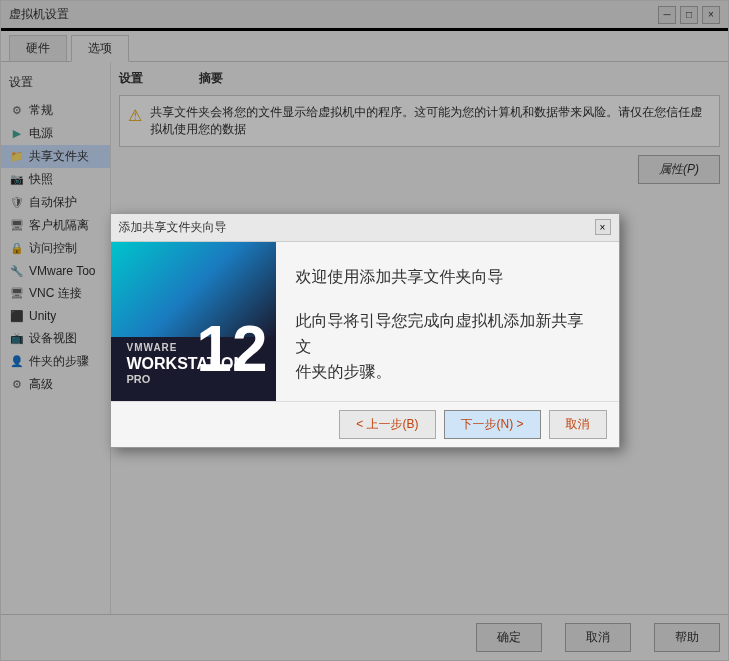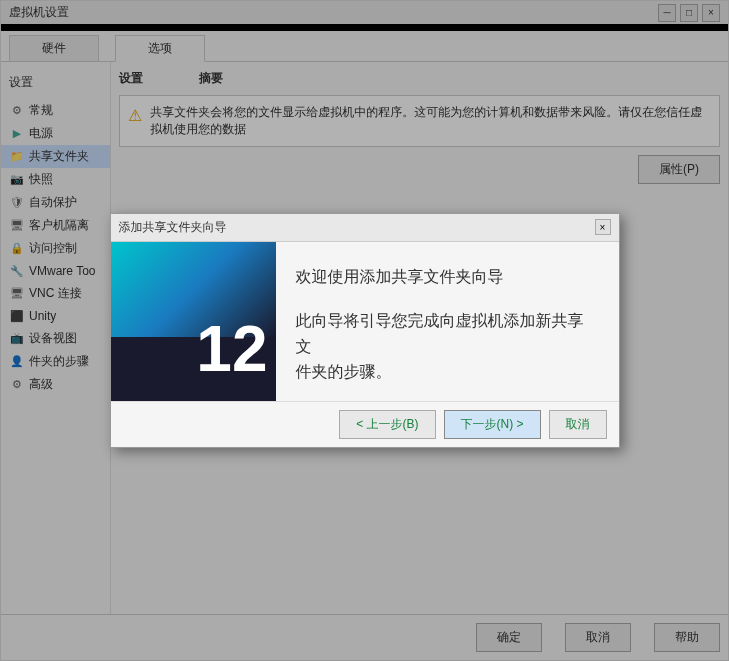"虚拟机设置" .title-bar { border-bottom: 7px solid #000000 -> 3px solid #000000 }
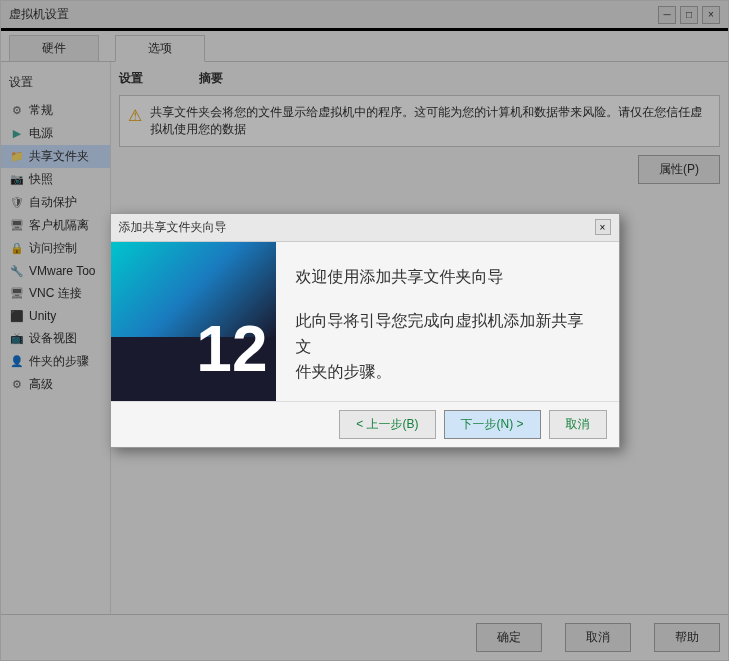"硬件" .tab { margin-right: 16px -> 4px; padding: 4px 32px -> 4px 16px }
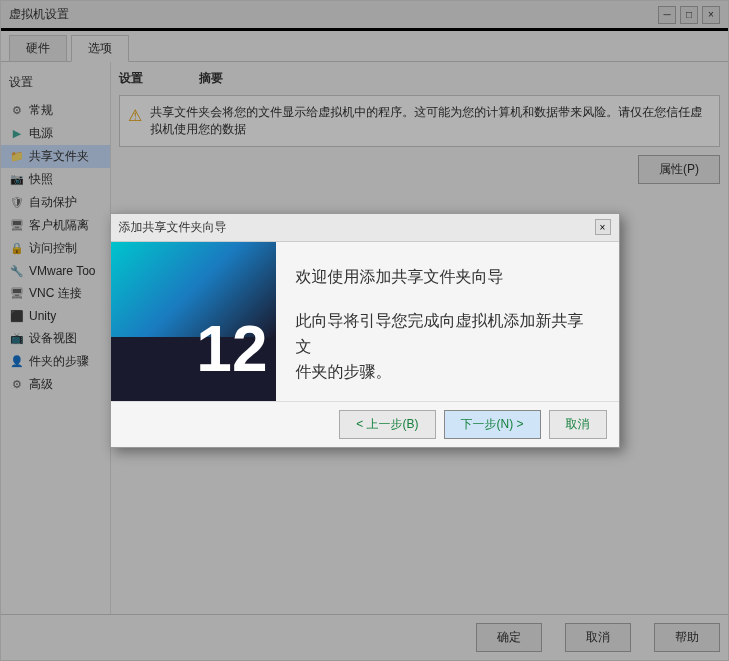"属性(P)" .btn-properties { font-style: none -> italic }
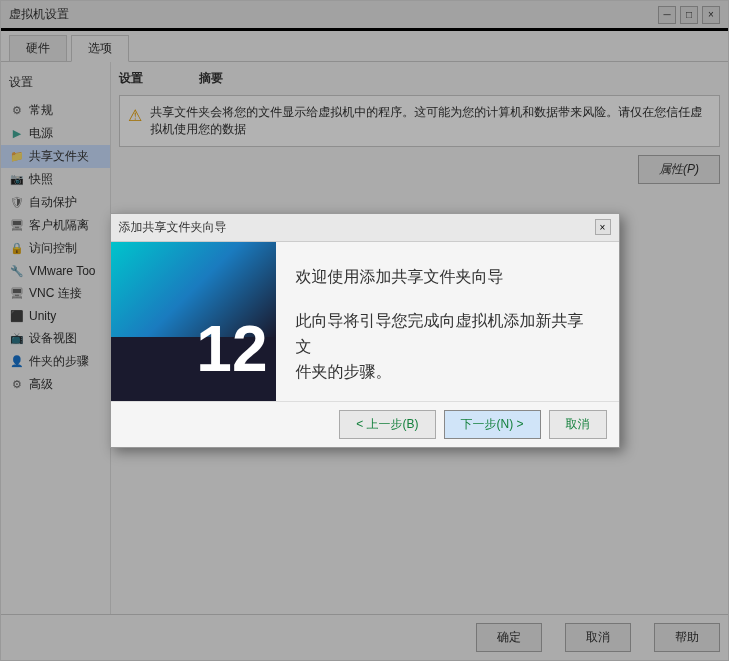"VMWARE" div.brand-text-area { html: none -> <div> <div>VMWARE</div> <div>WORKSTATION</div> <div>PRO</div> </div> }
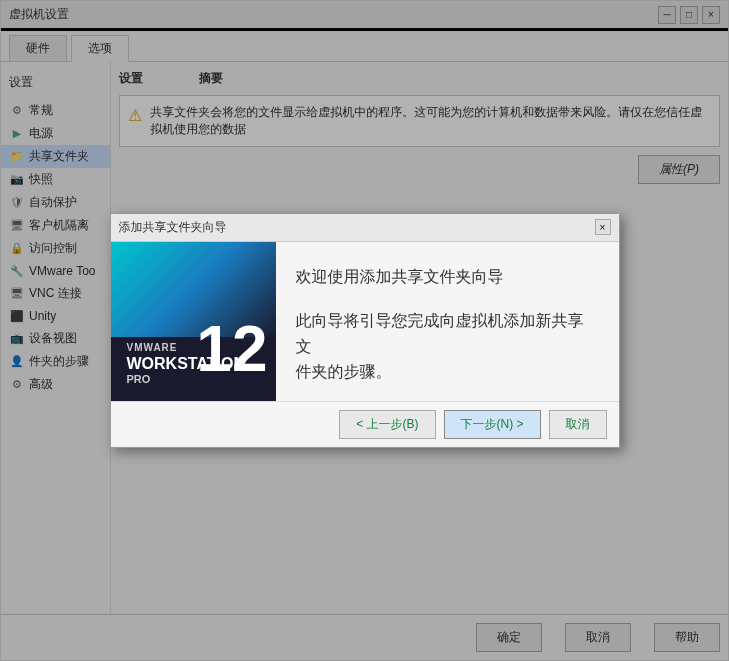"< 上一步(B)" .btn-nav { color: #15803d -> #c2410c }
